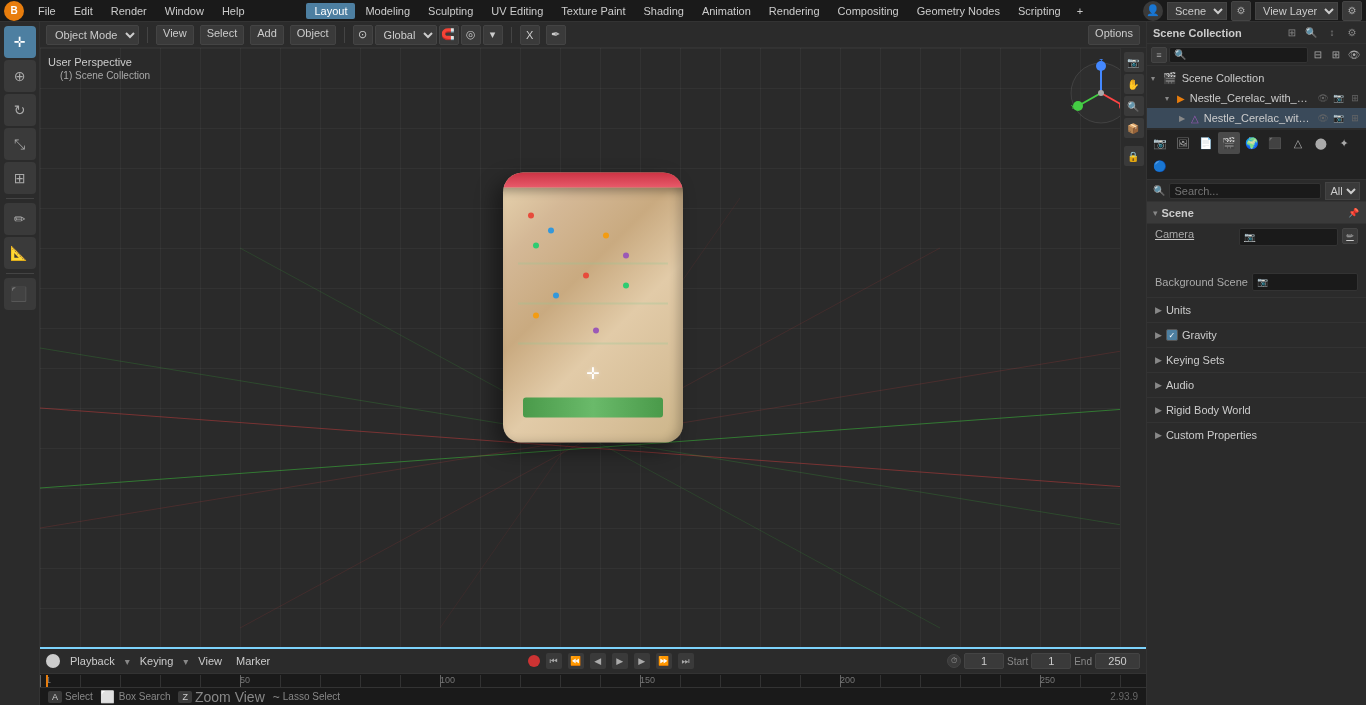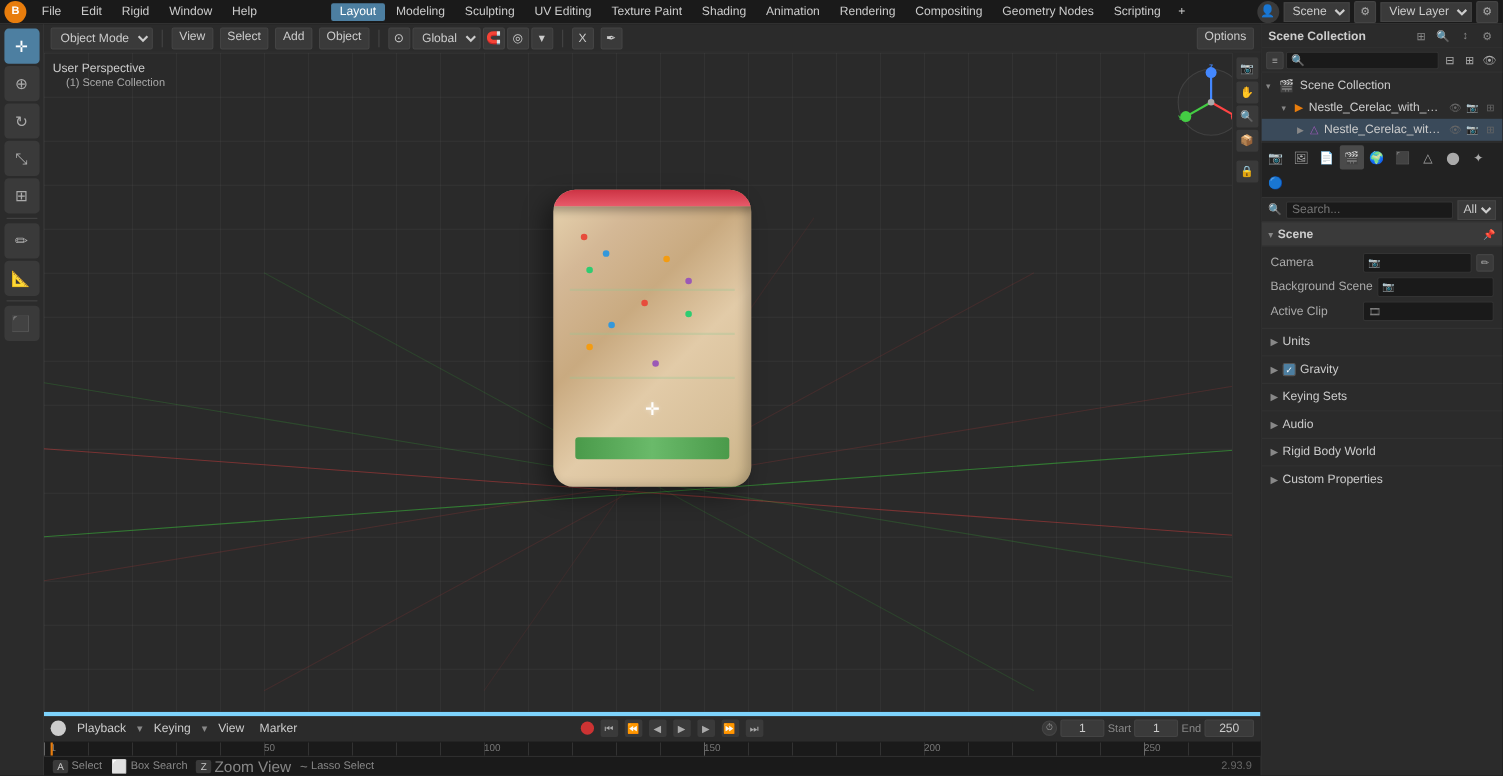"Rigid" div.menu-item { text: Rigid -> Render }
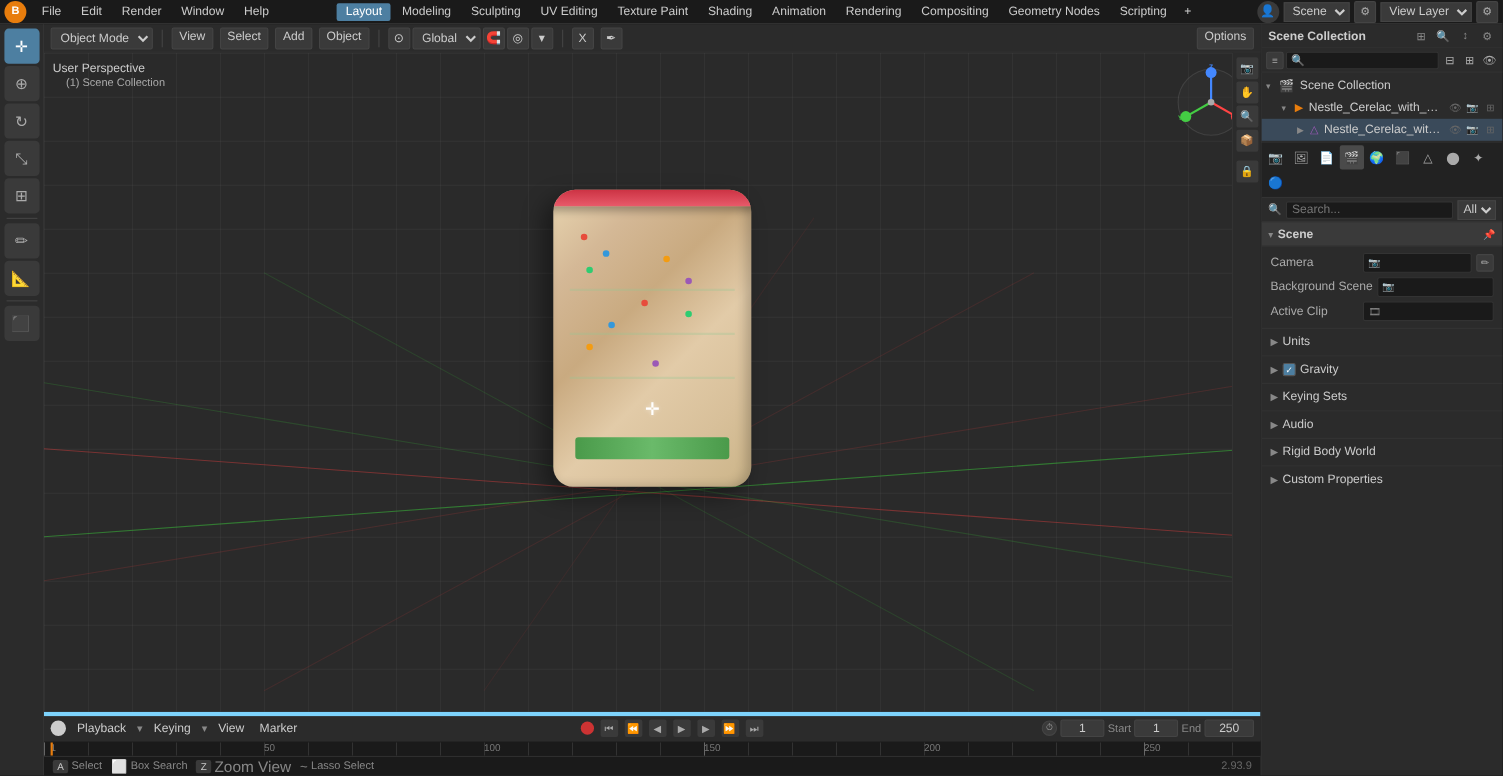"Camera" div { align-items: center -> flex-start; text-decoration: none -> underline }
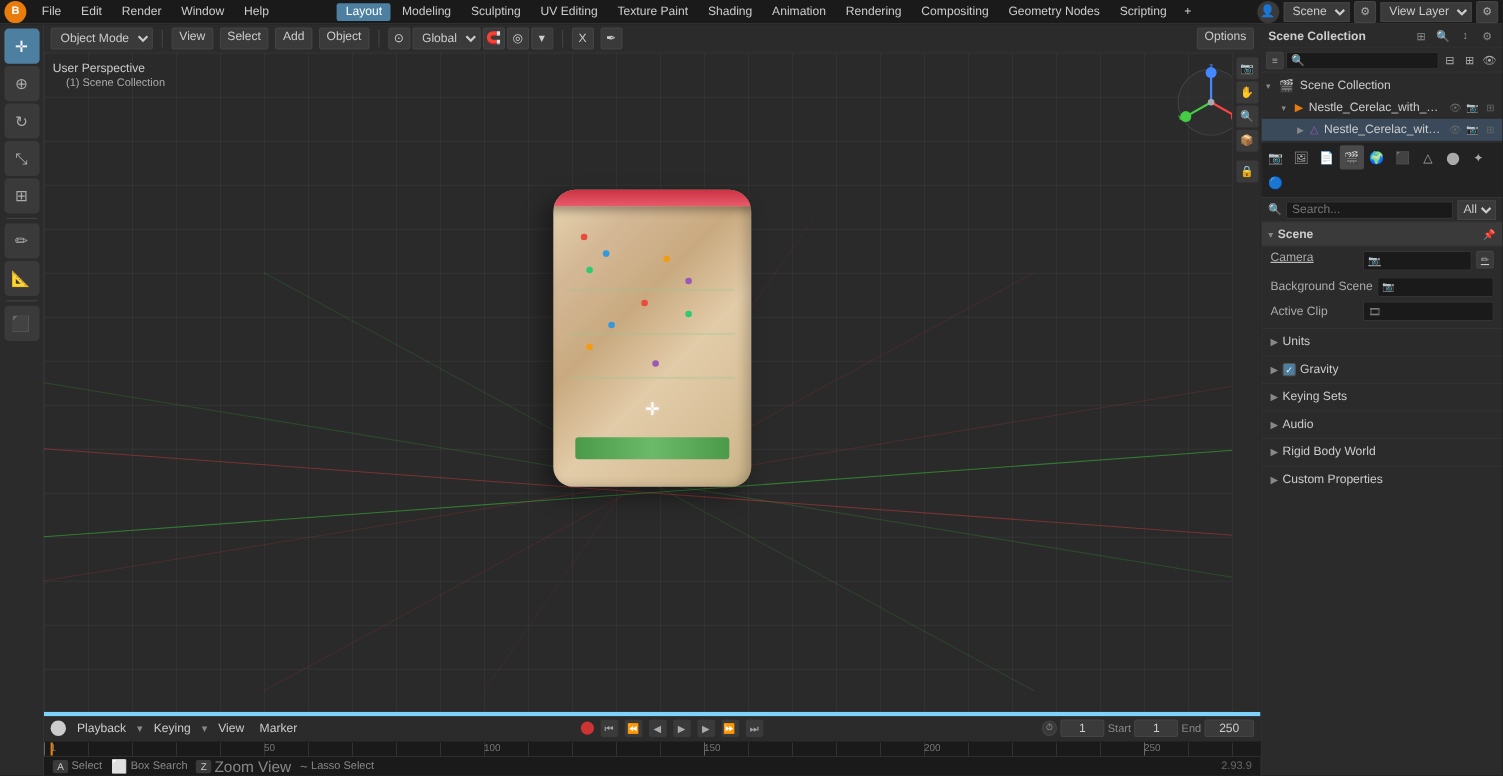"Background Scene" div { margin-top: none -> 21px }
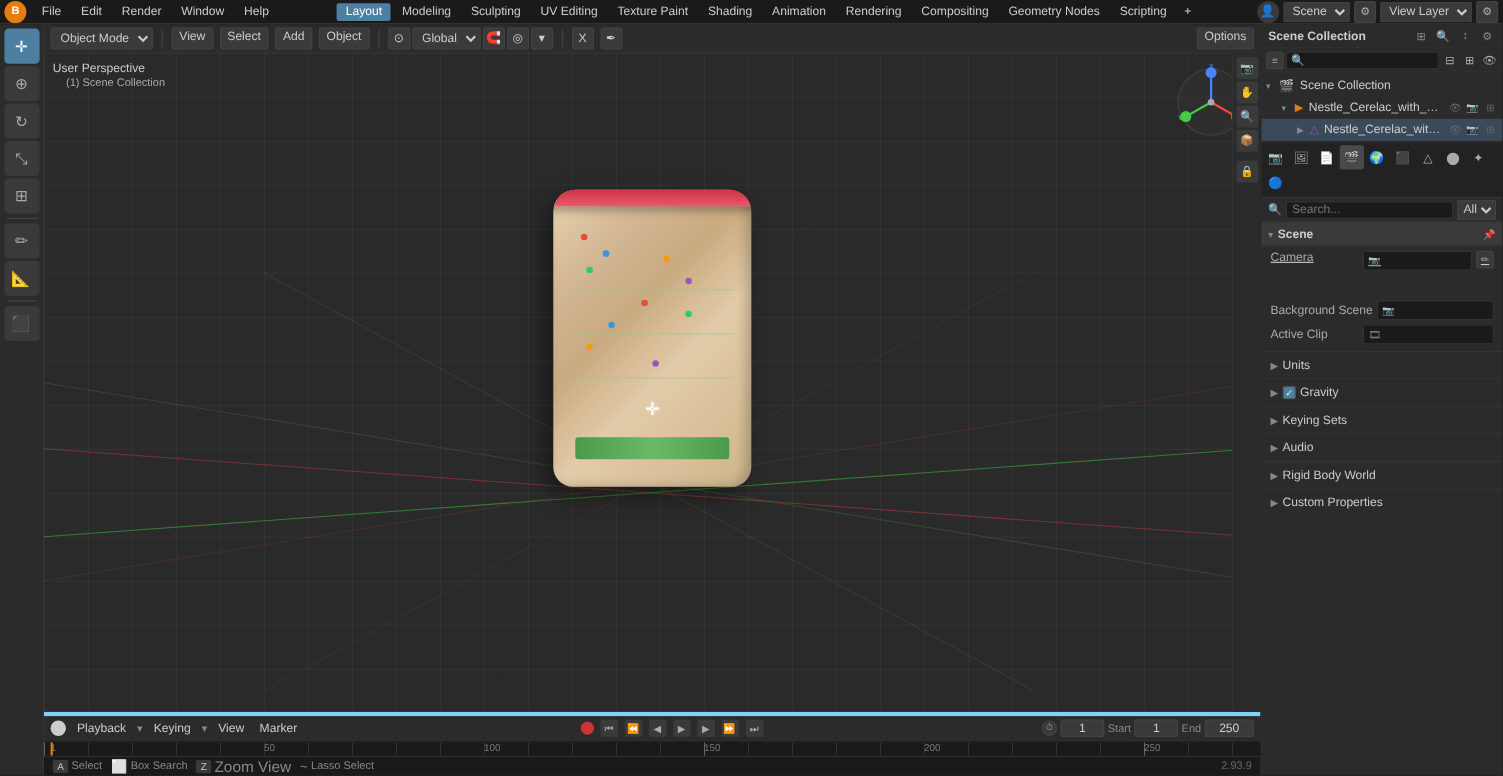"Active Clip" div { html: <div> <span>Active Clip</span> <div> <span>🎞</span> </div> </div> -> none }
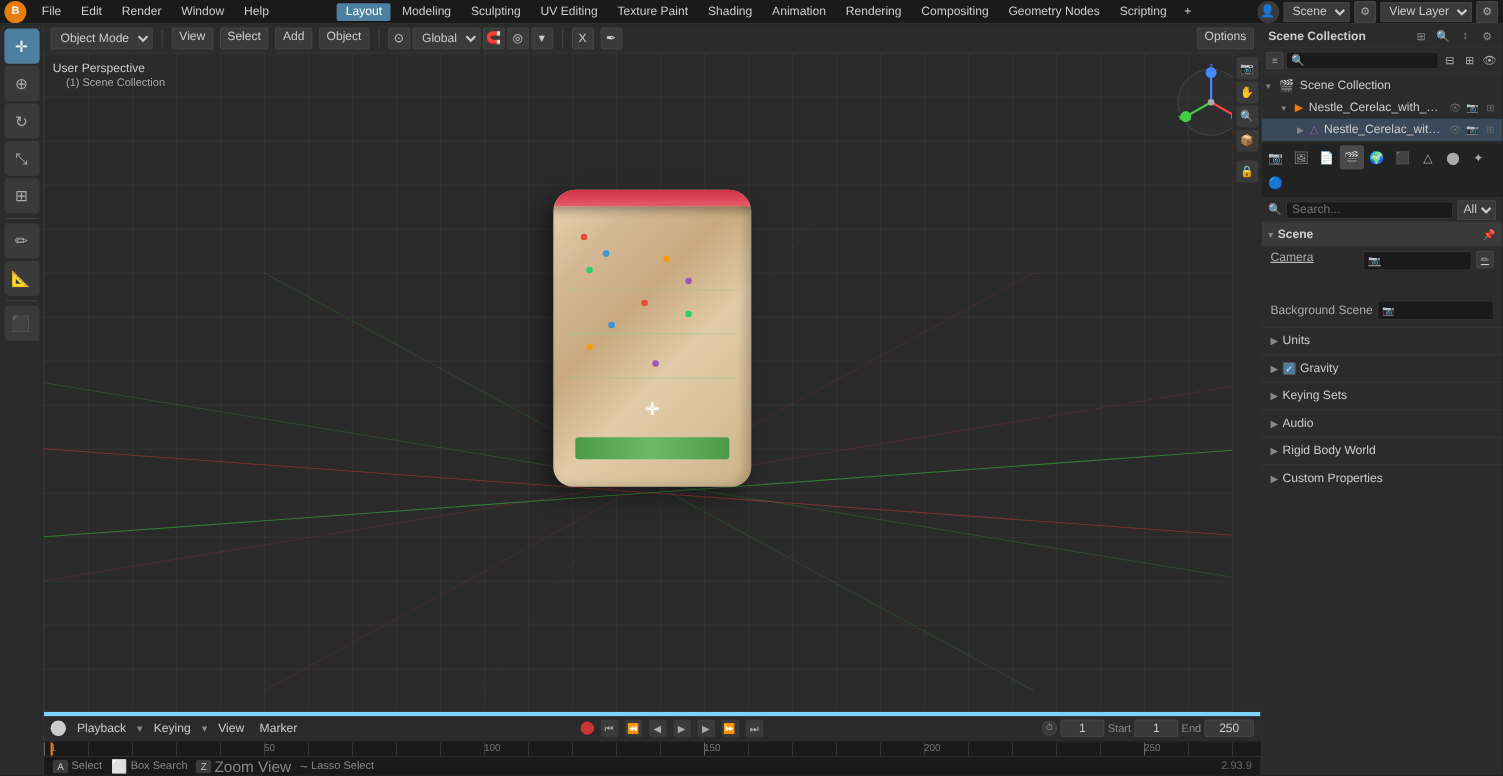"Playback" div { border-top: 4px solid #7dd3fc -> 2px solid #7dd3fc }
